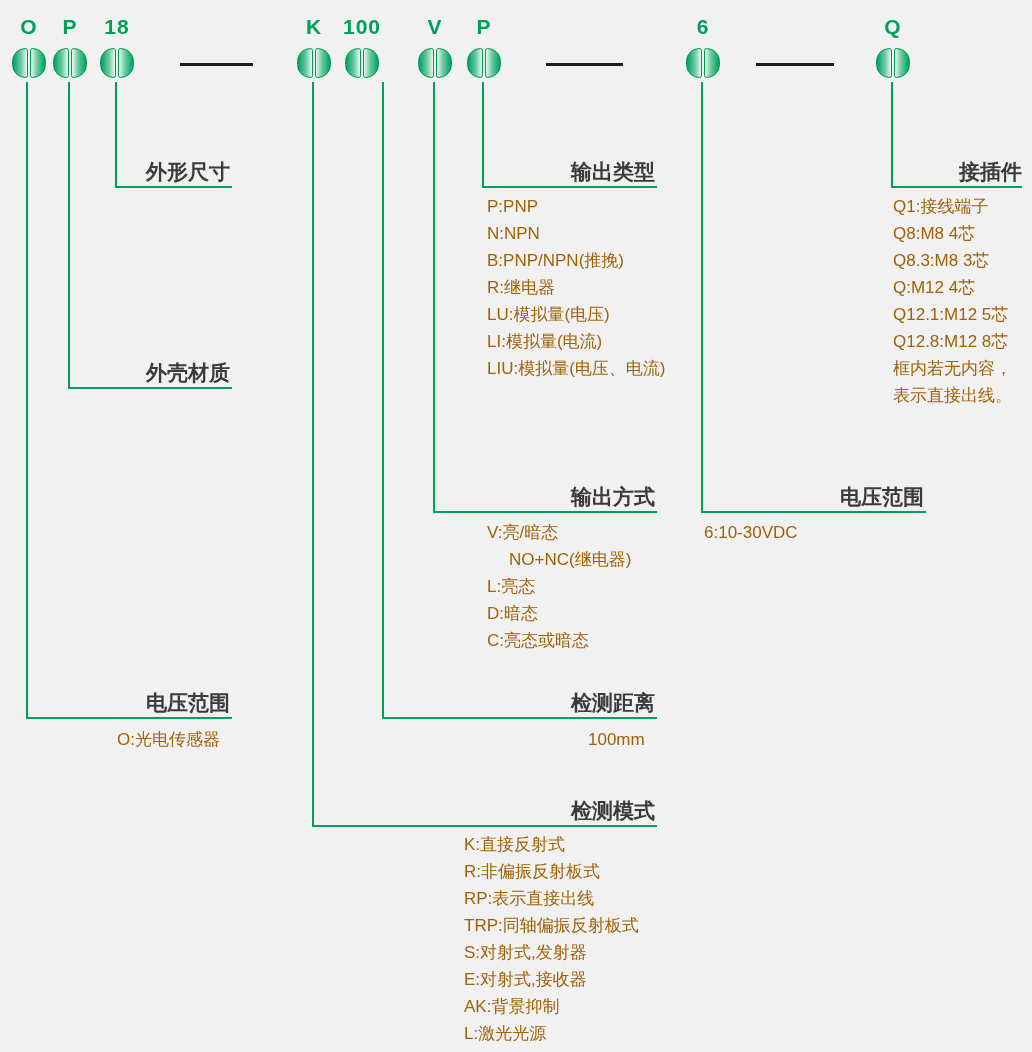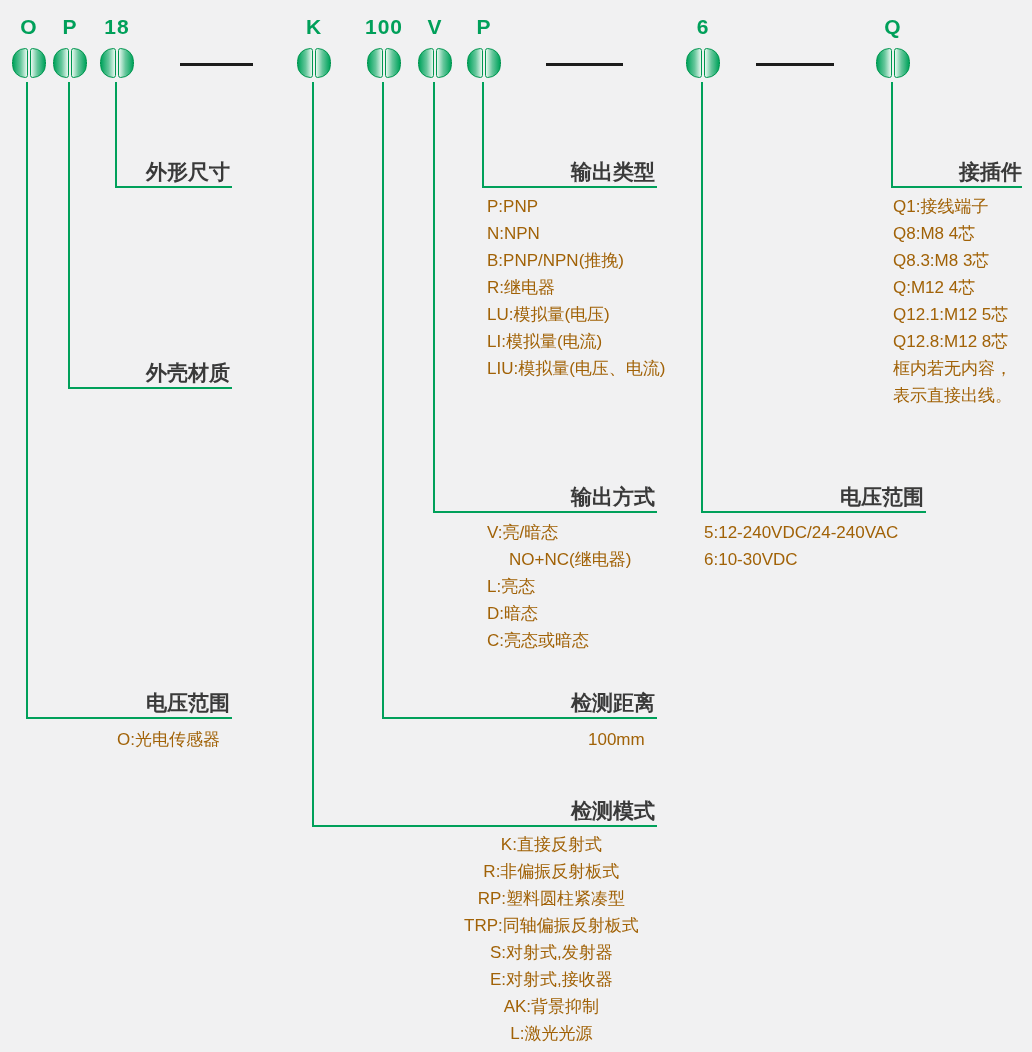"100" div.code-unit { left: 362px -> 340px }
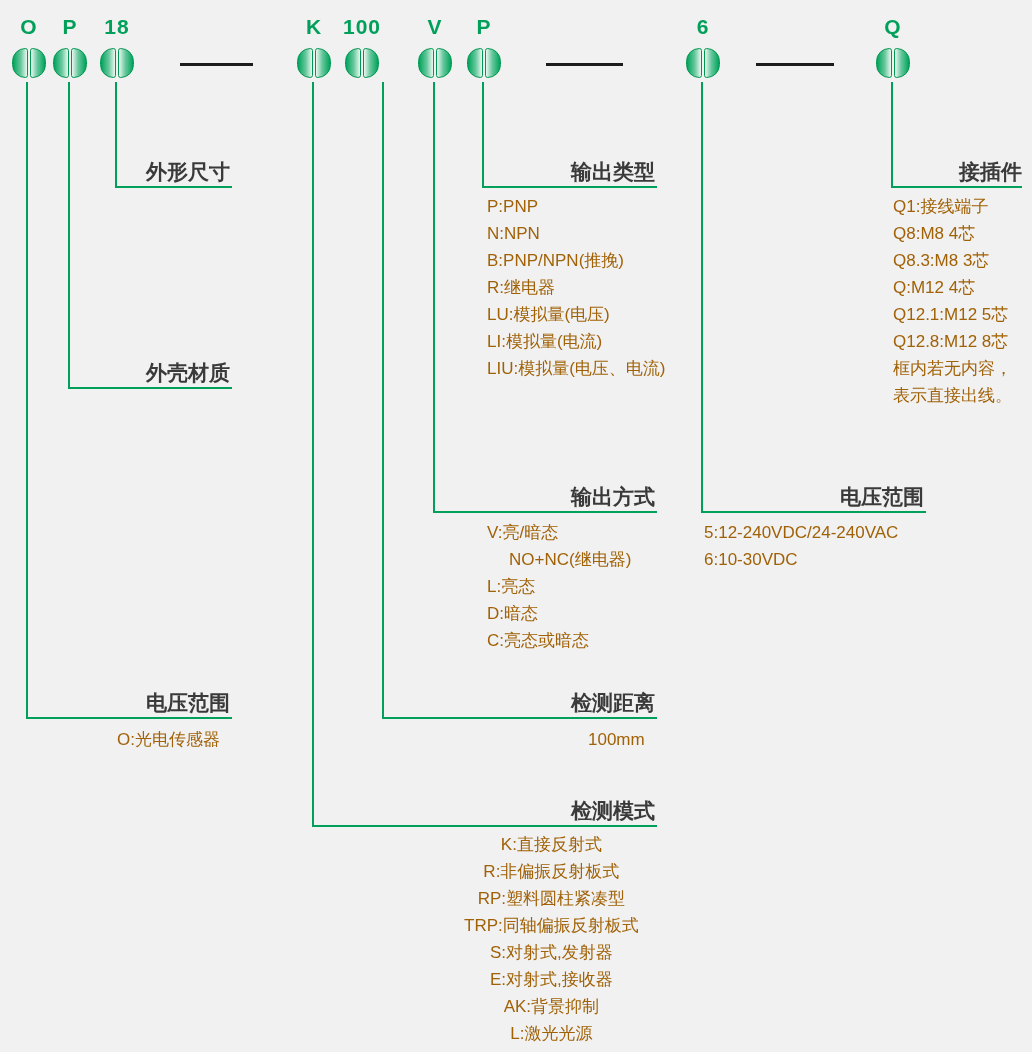"5:12-240VDC/24-240VAC" div.li { html: <div>5:12-240VDC/24-240VAC</div> -> none }
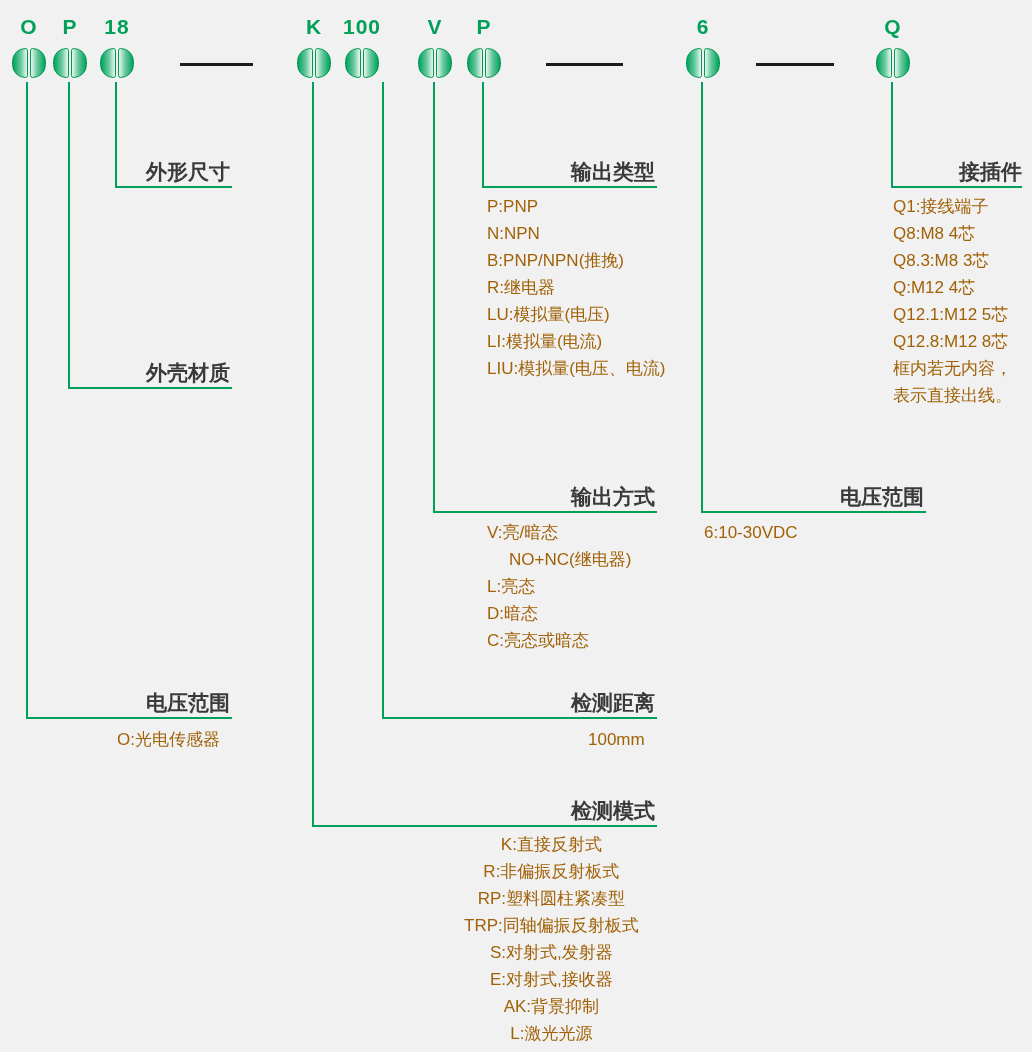"K:直接反射式" div.list { text-align: center -> none }
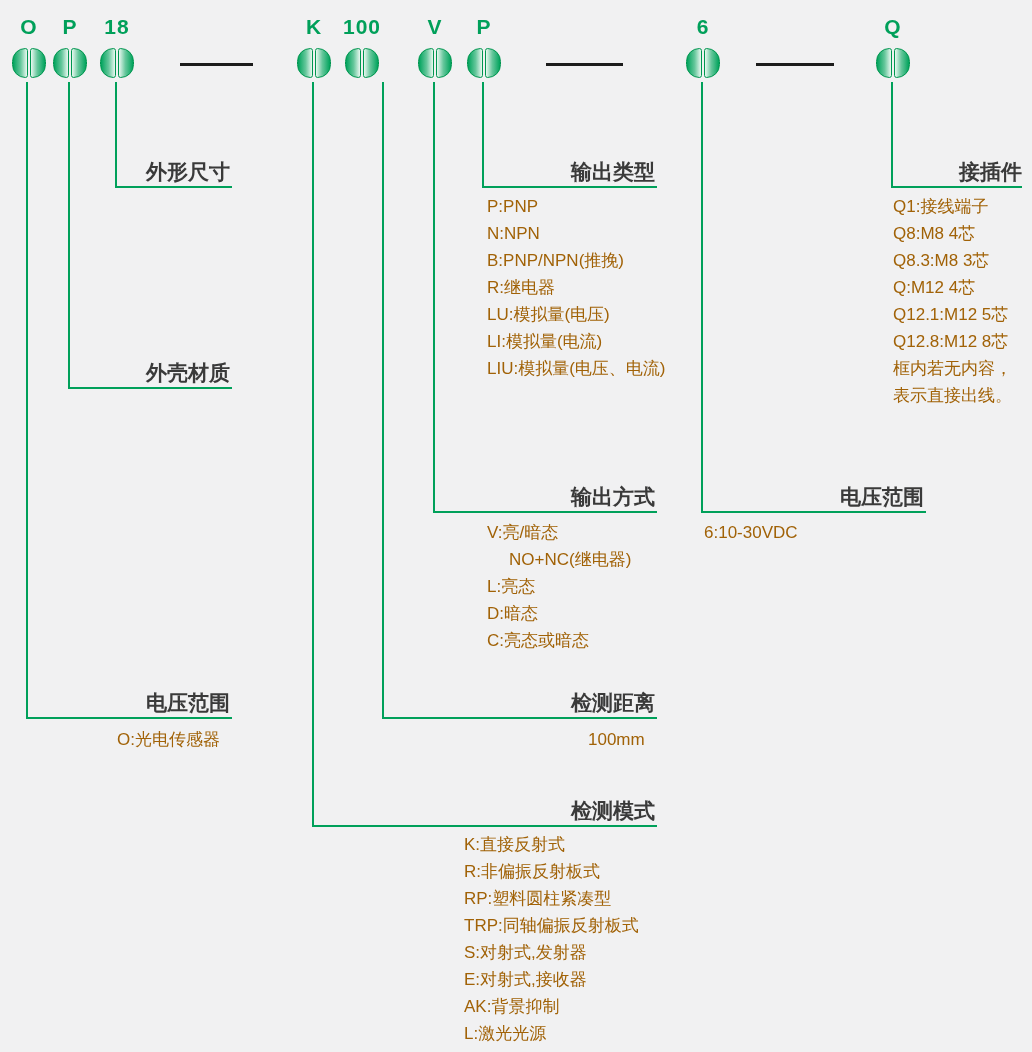"RP:塑料圆柱紧凑型" div.li { text: RP:塑料圆柱紧凑型 -> RP:表示直接出线 }
